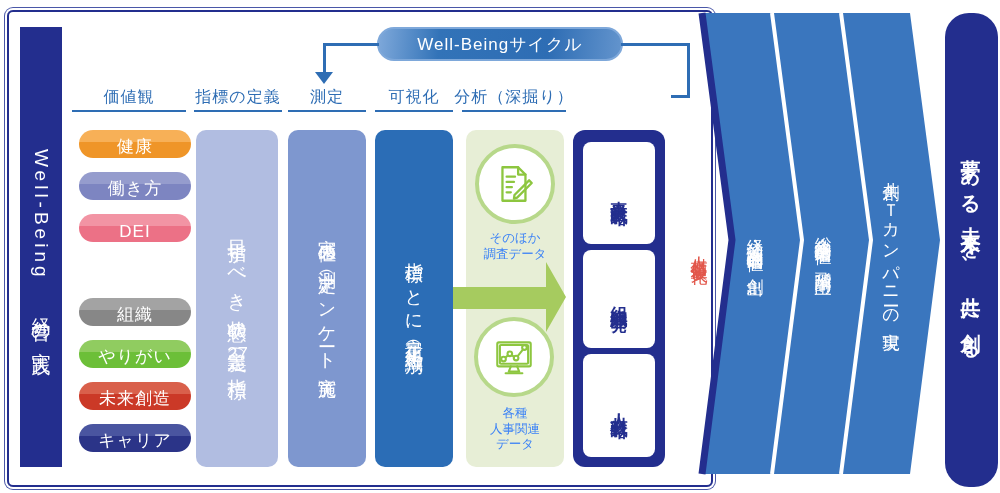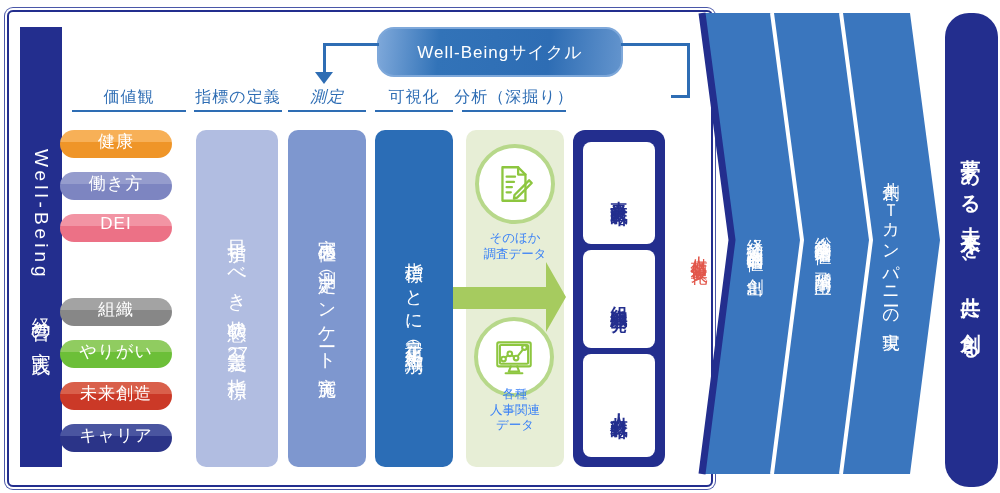"Well-Beingサイクル" .cycle-pill { height: 50px -> 34px }
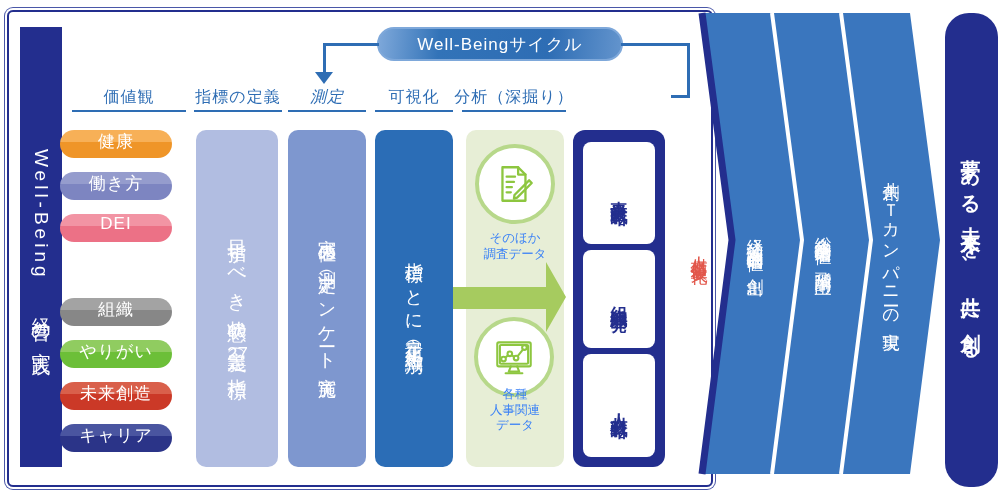"測定" div.col-header { font-style: italic -> none }
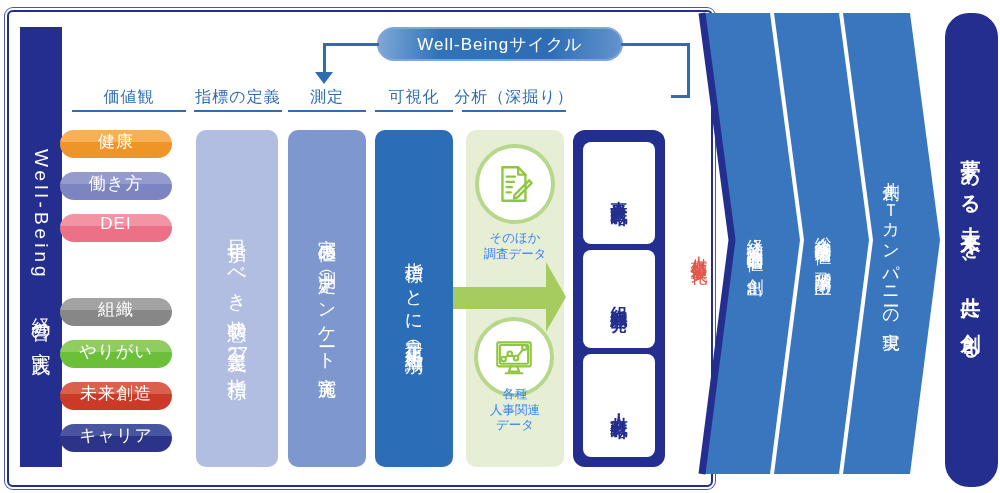"健康" .pill { align-items: flex-start -> flex-end; left: 60px -> 79px }
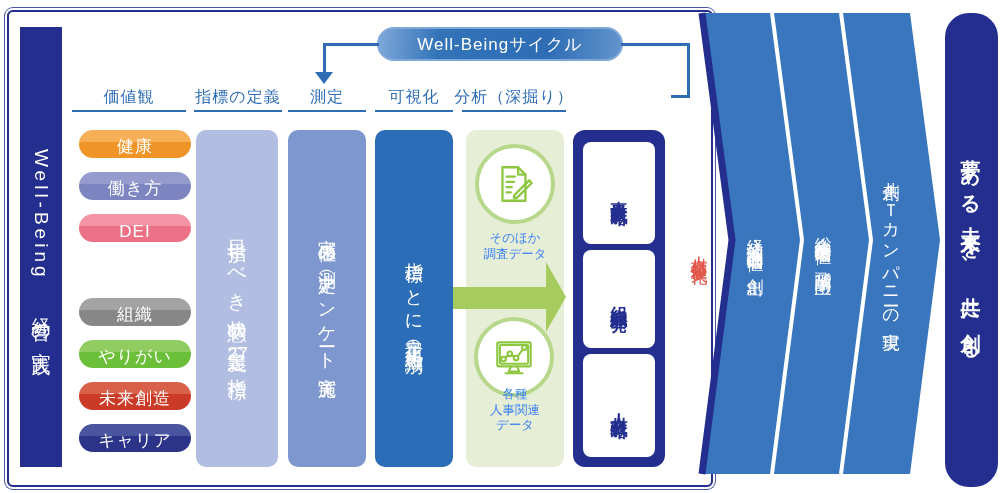"各種" div.ana-label { font-family: Liberation Mono, monospace -> none; top: 388px -> 406px }
